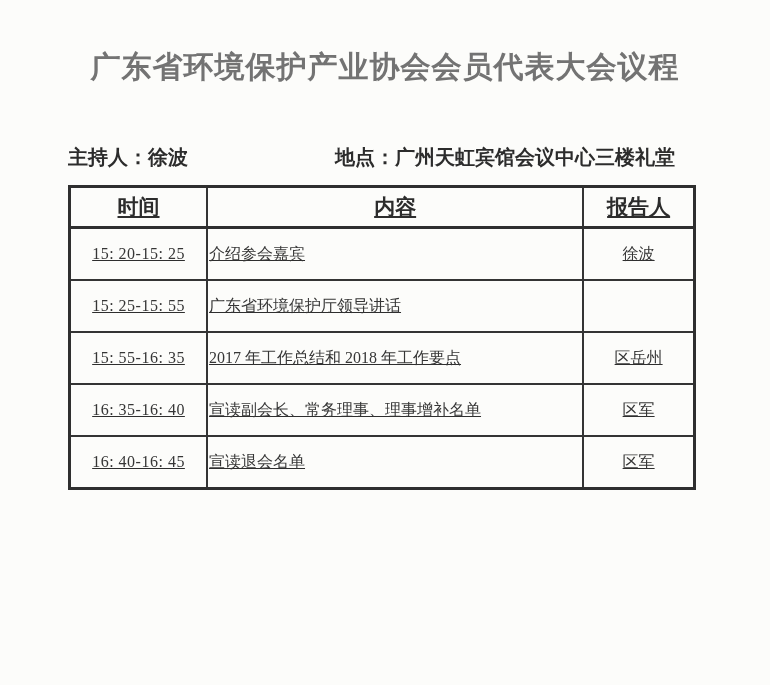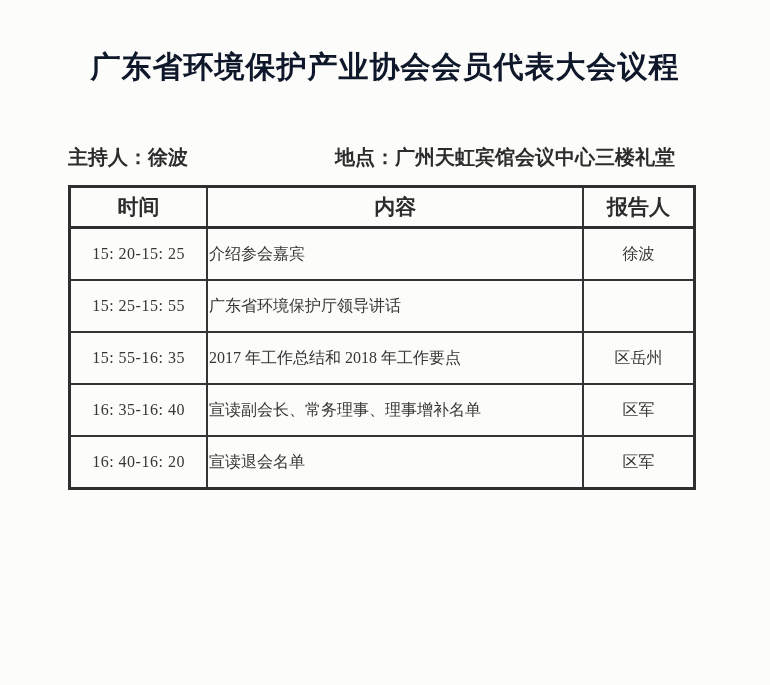"广东省环境保护产业协会会员代表大会议程" .title { color: #0f172a -> #737373 }
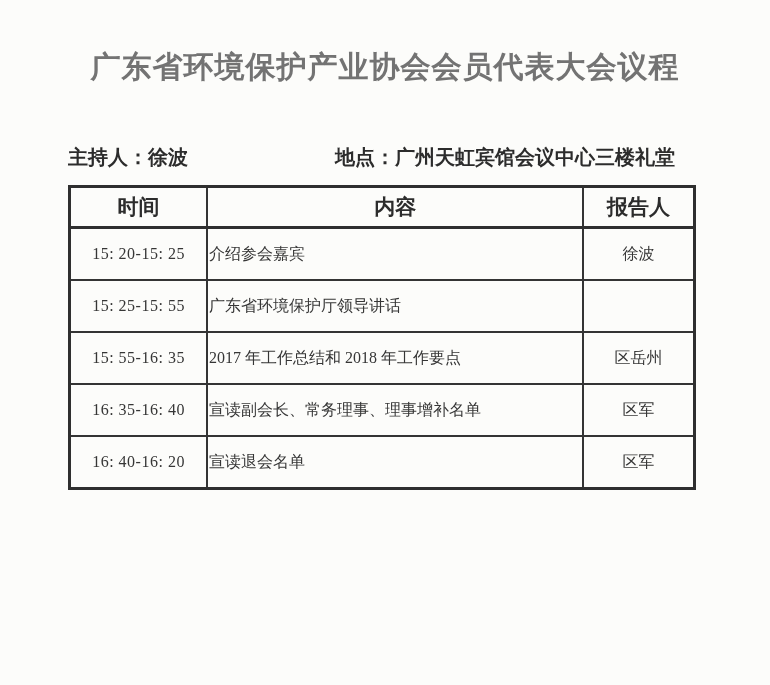"时间" table.agenda { text-decoration: none -> underline }
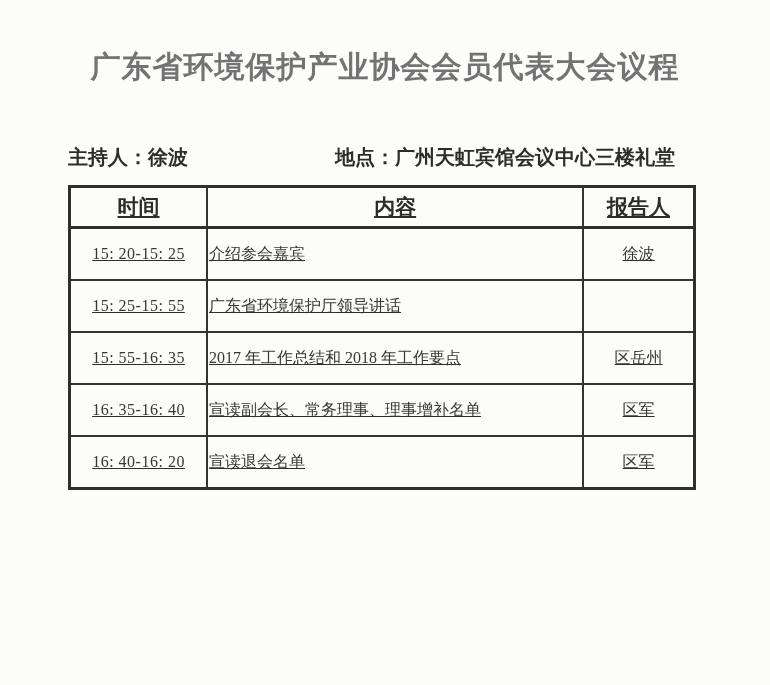"16: 40-16: 20" td.time { text: 20 -> 45 }
